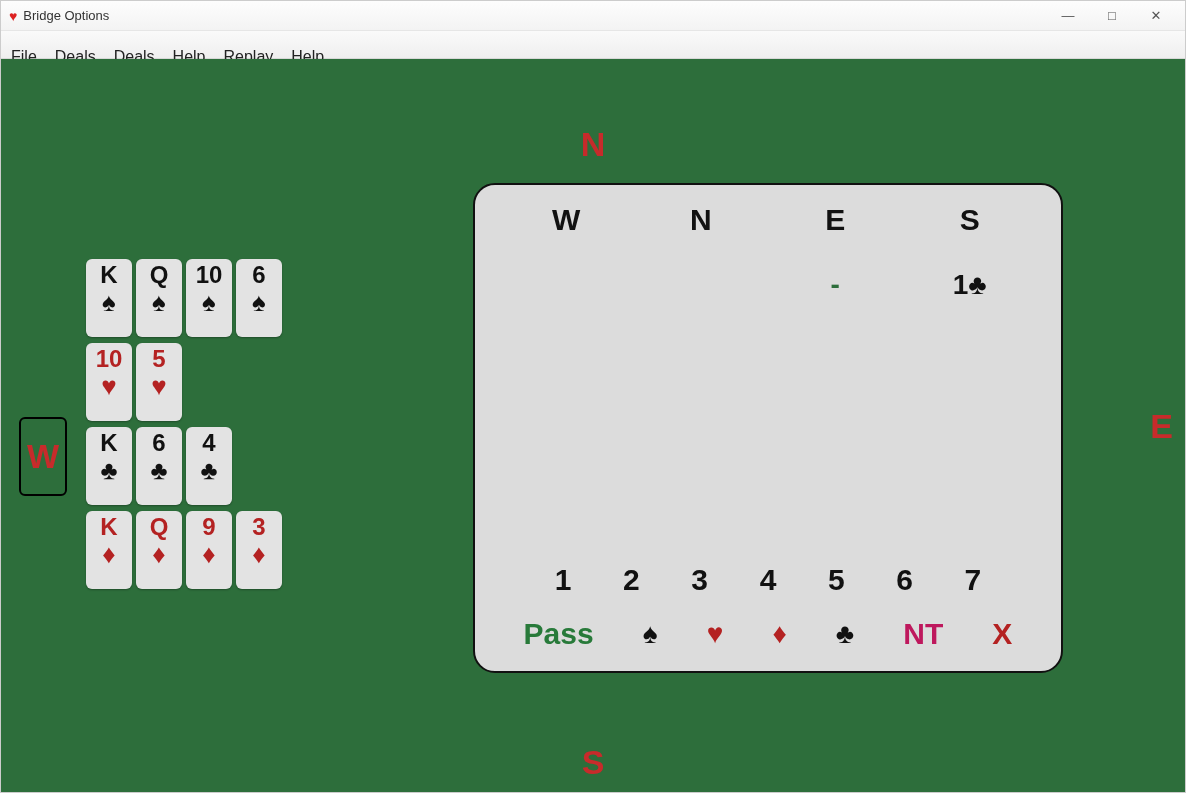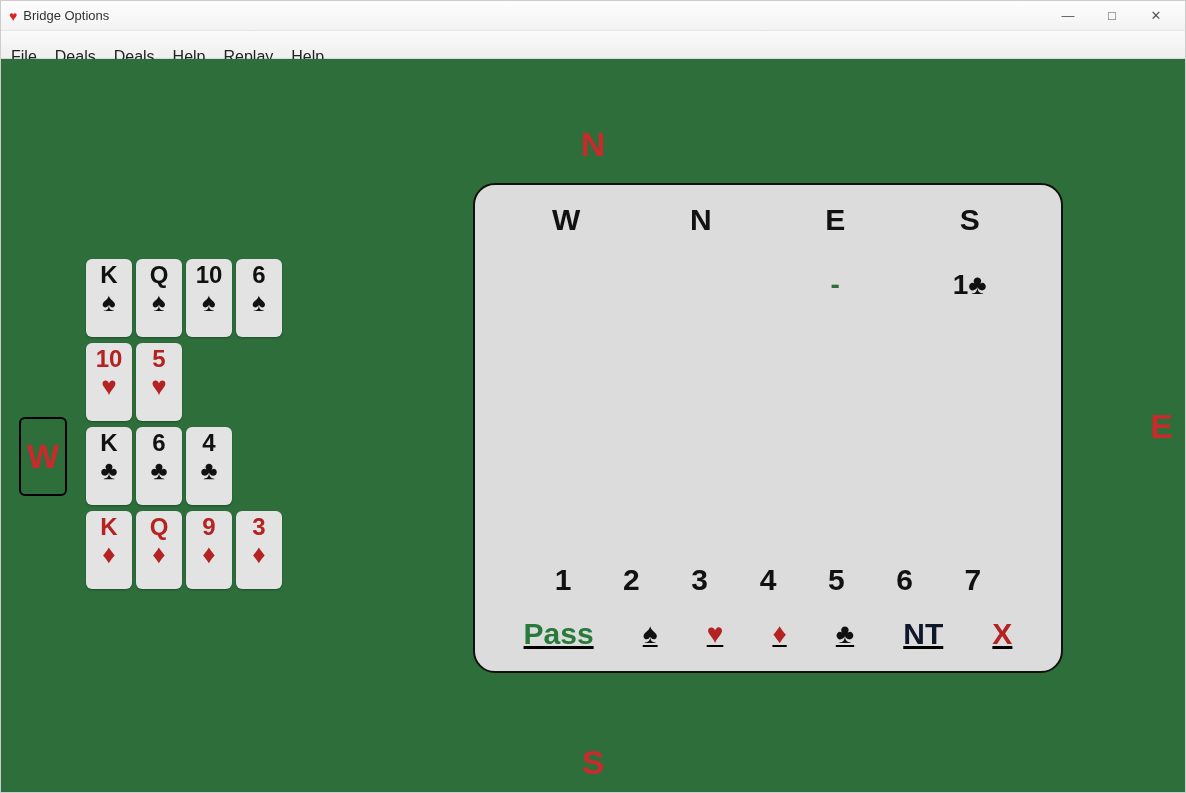"Pass" .bid-strains { text-decoration: underline -> none }
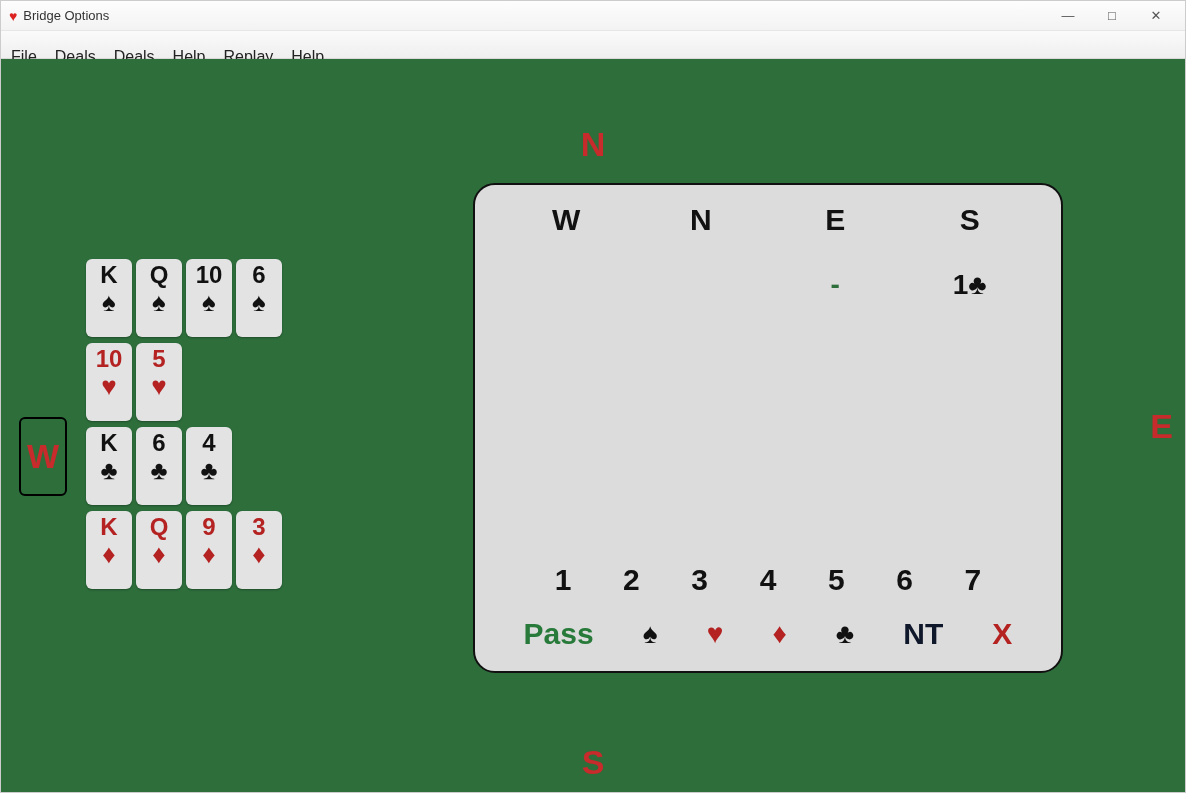"NT" .bid-strains .nt { color: #0f172a -> #be185d }
